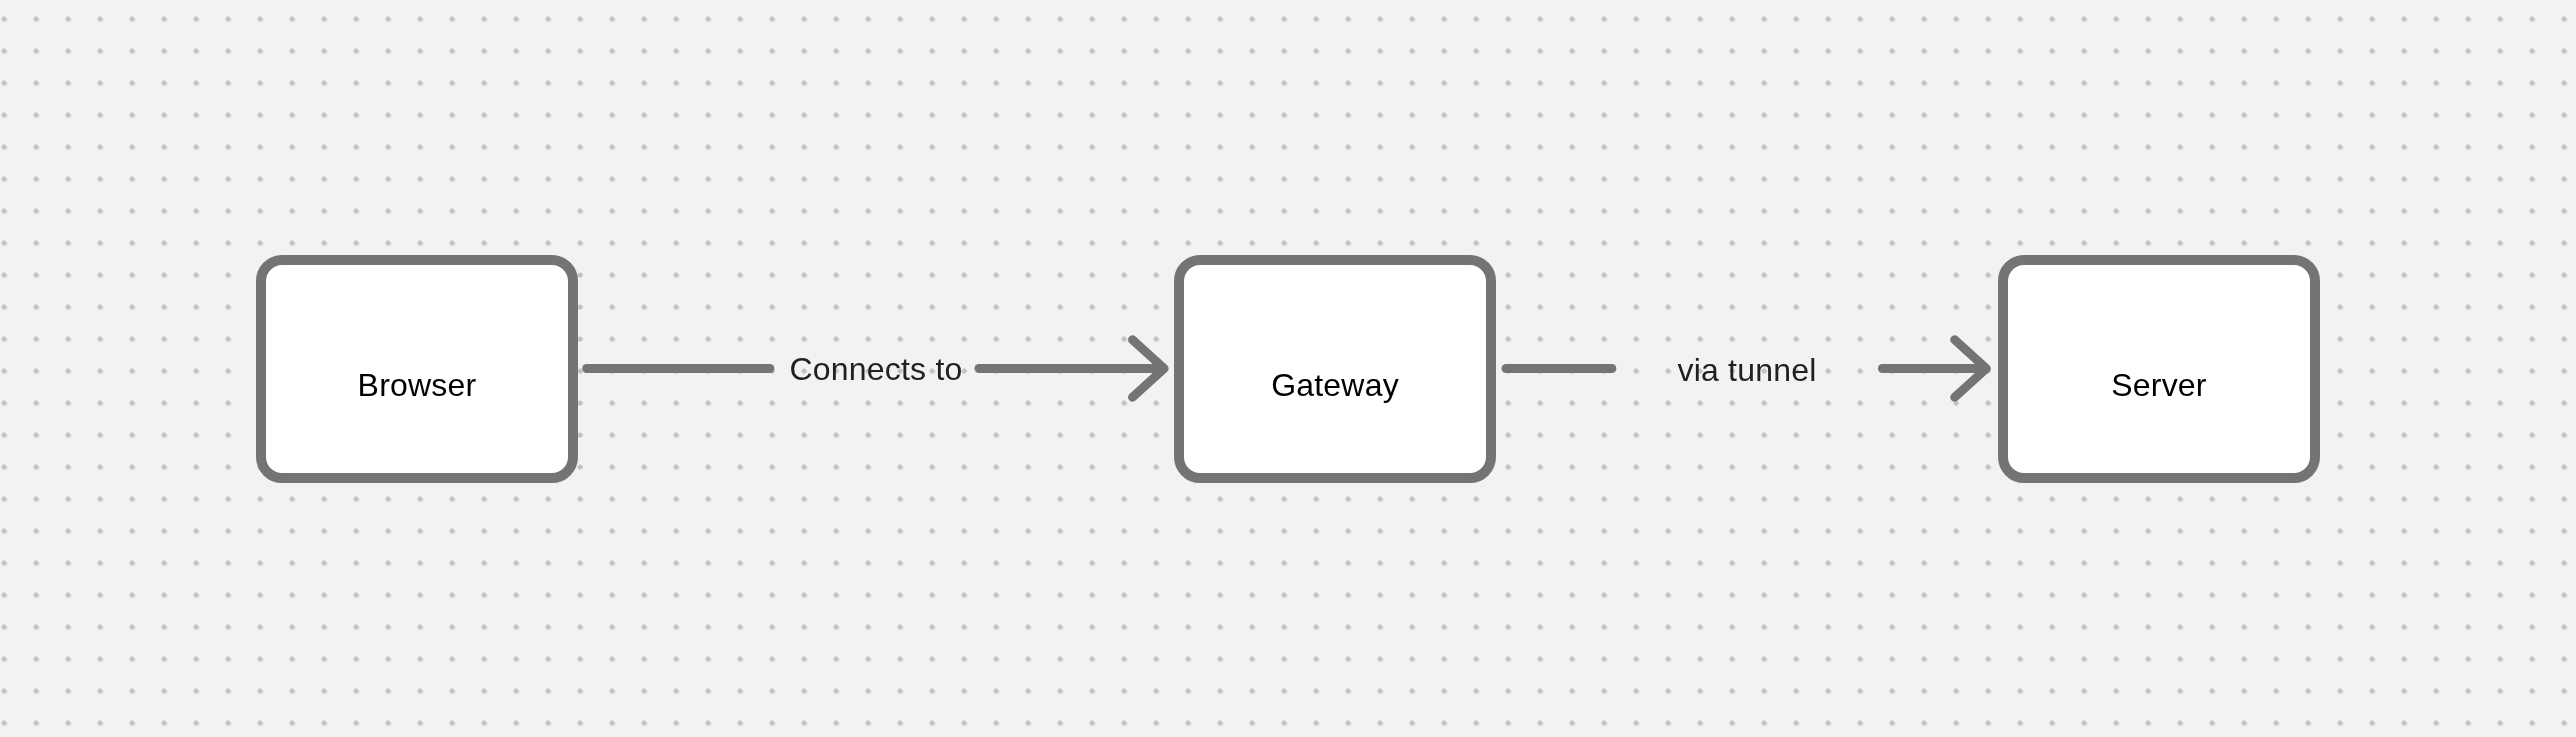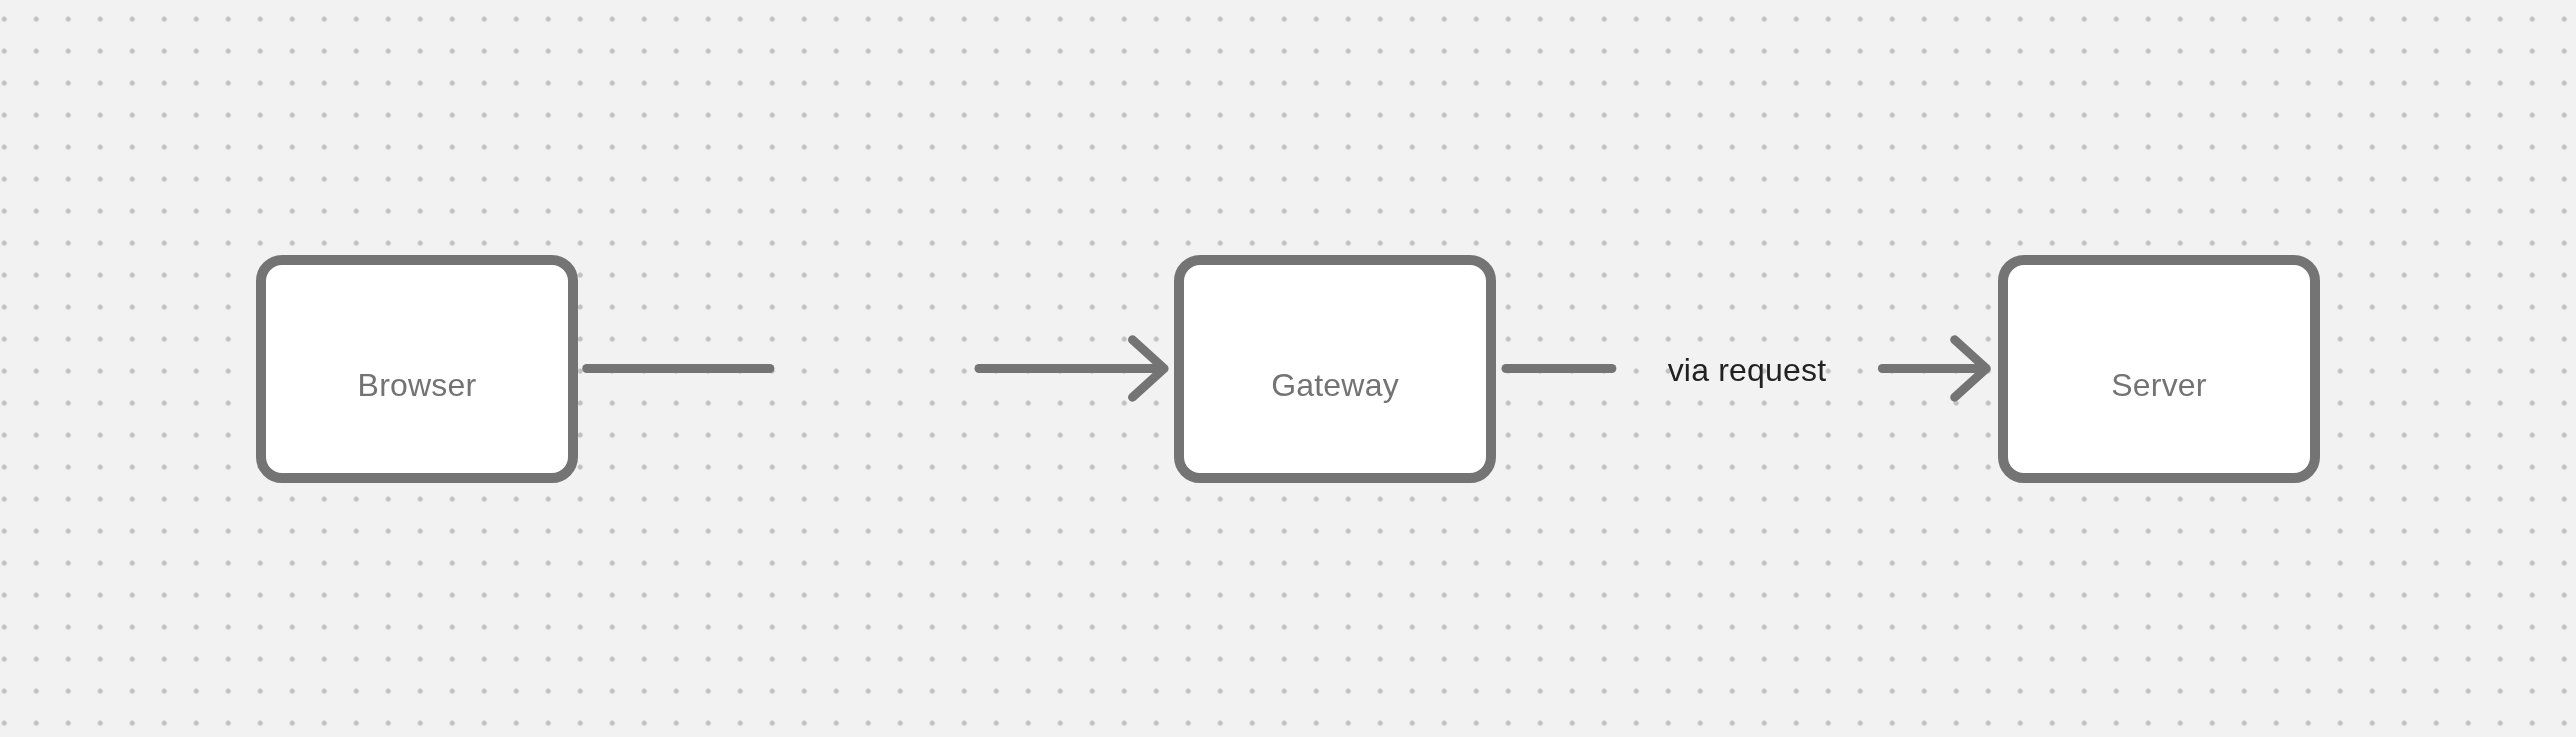"Browser" .node-label { color: #737373 -> #000000 }
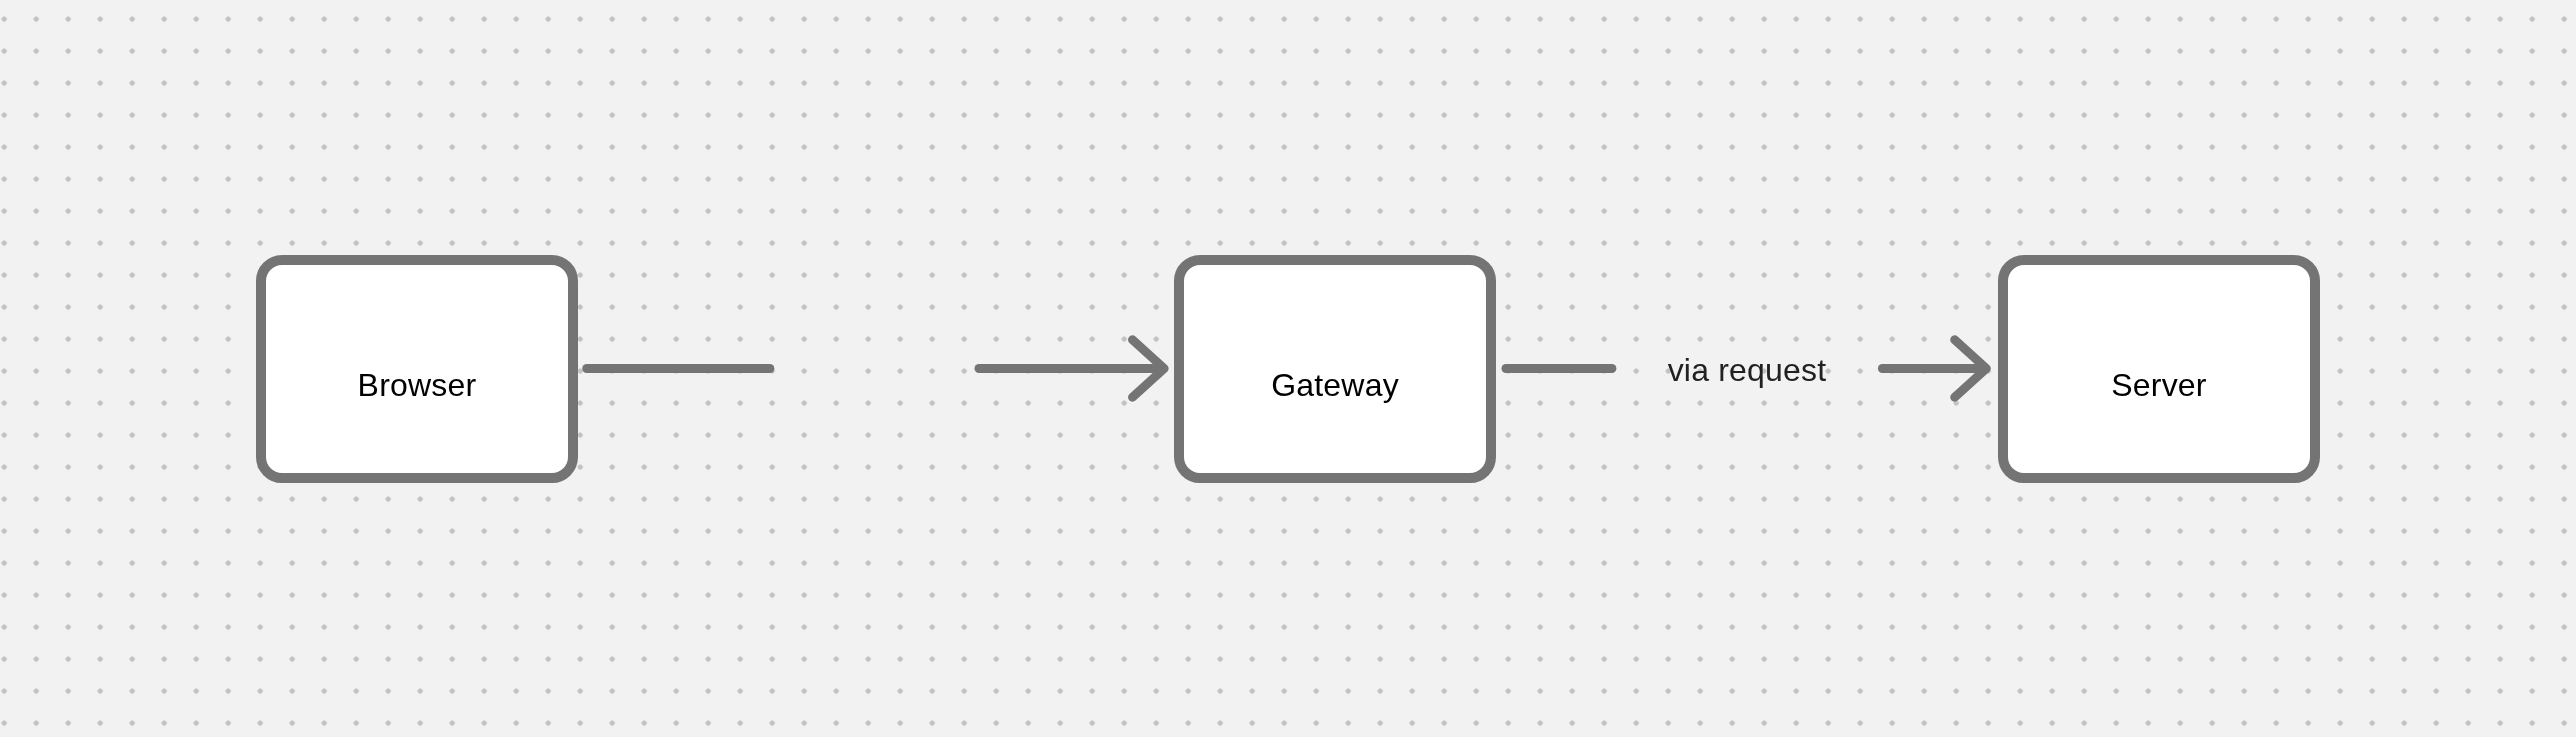"Connects to" div.edge-label { html: none -> <div>Connects to</div> }
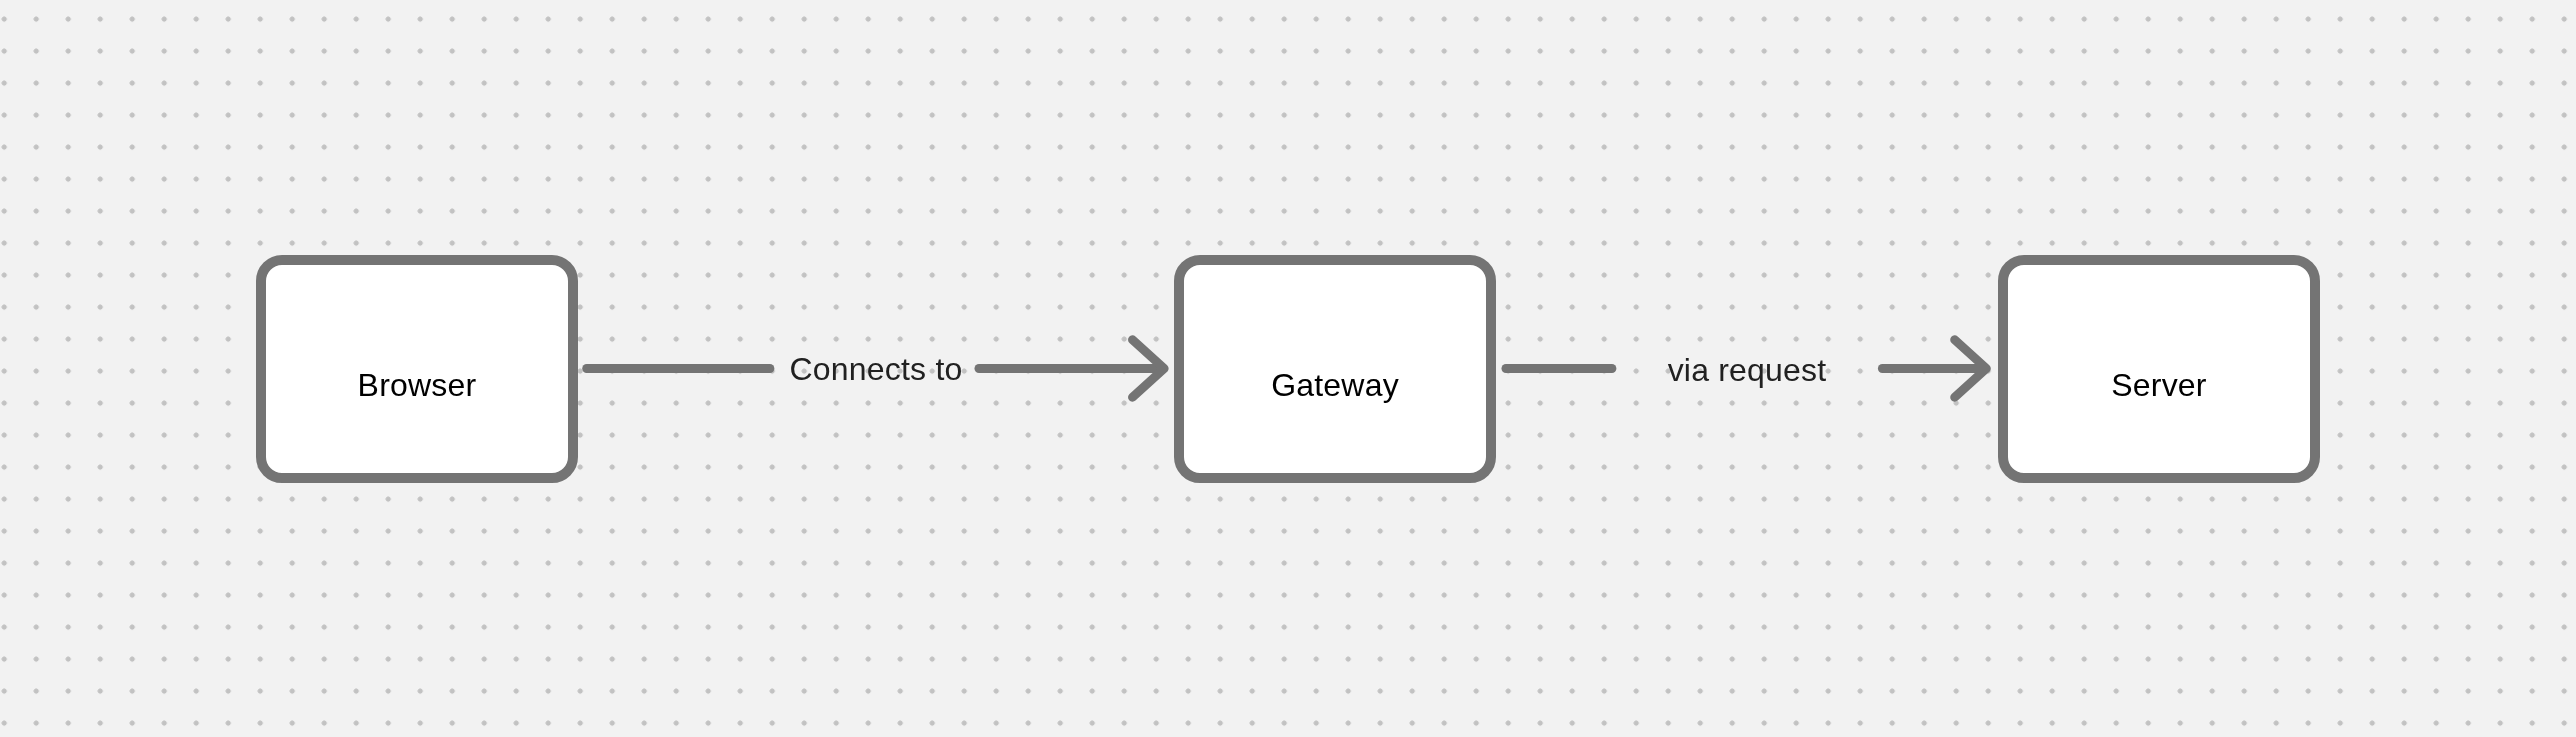"via request" div { text: request -> tunnel }
